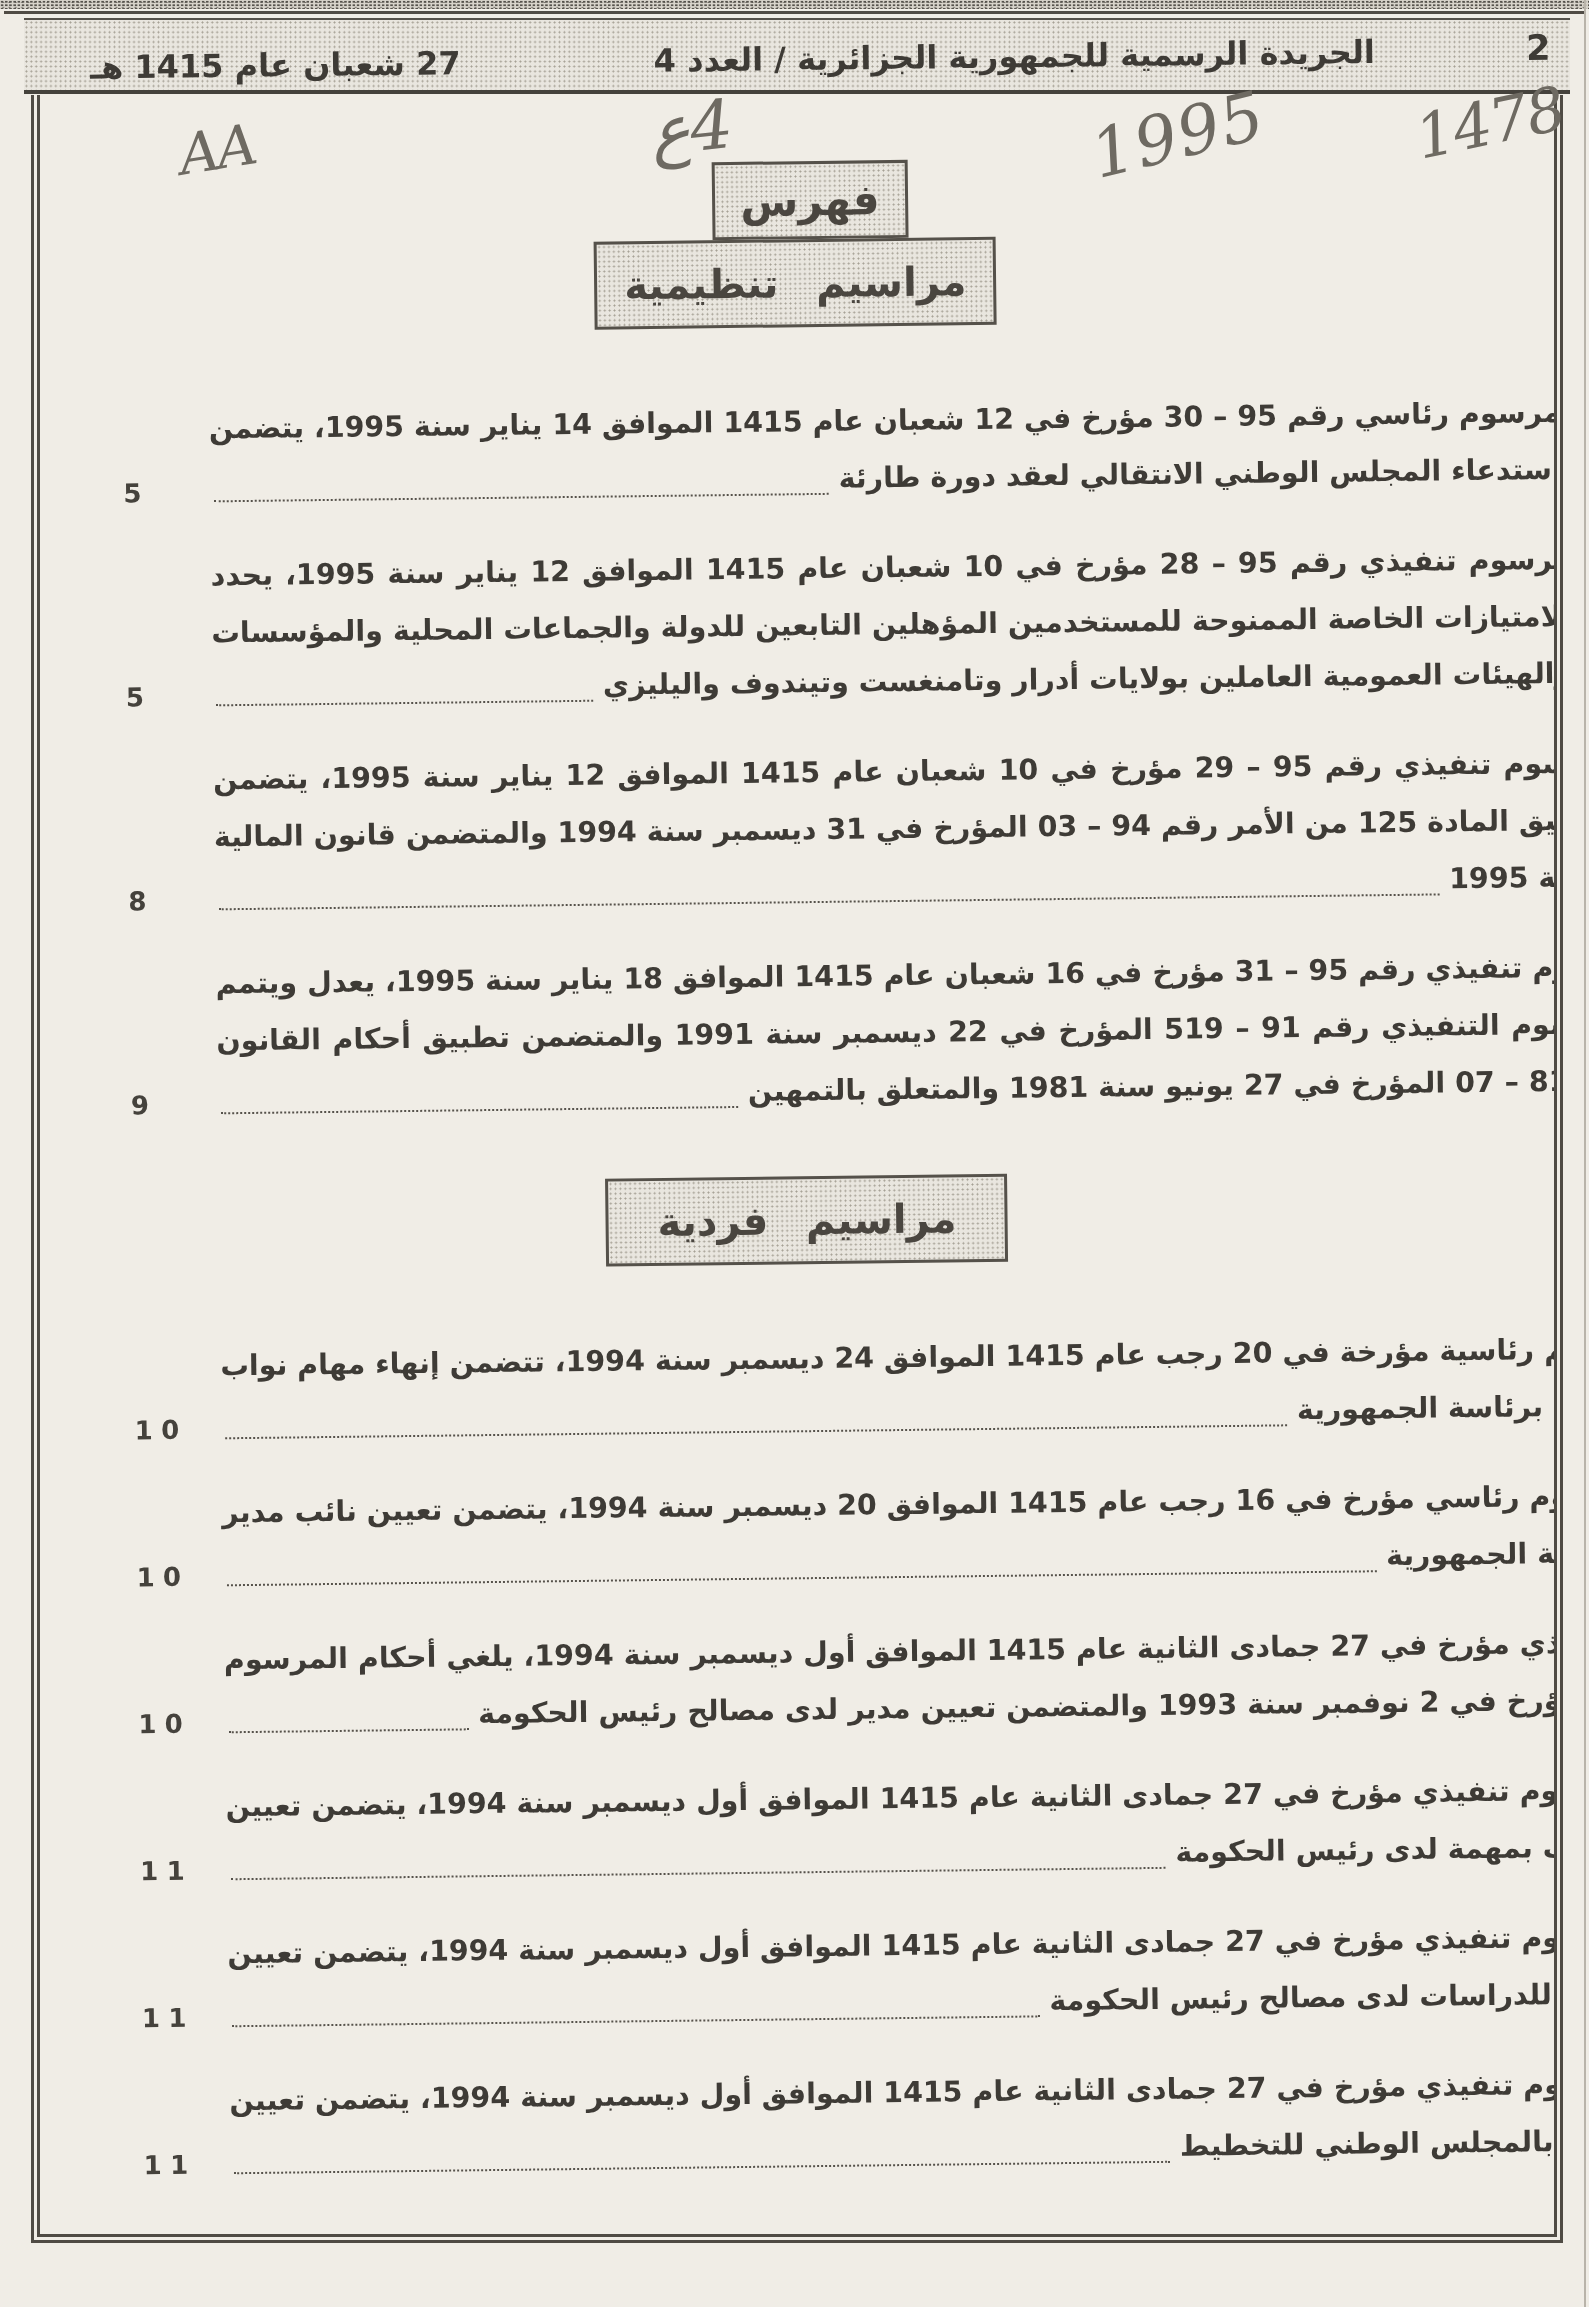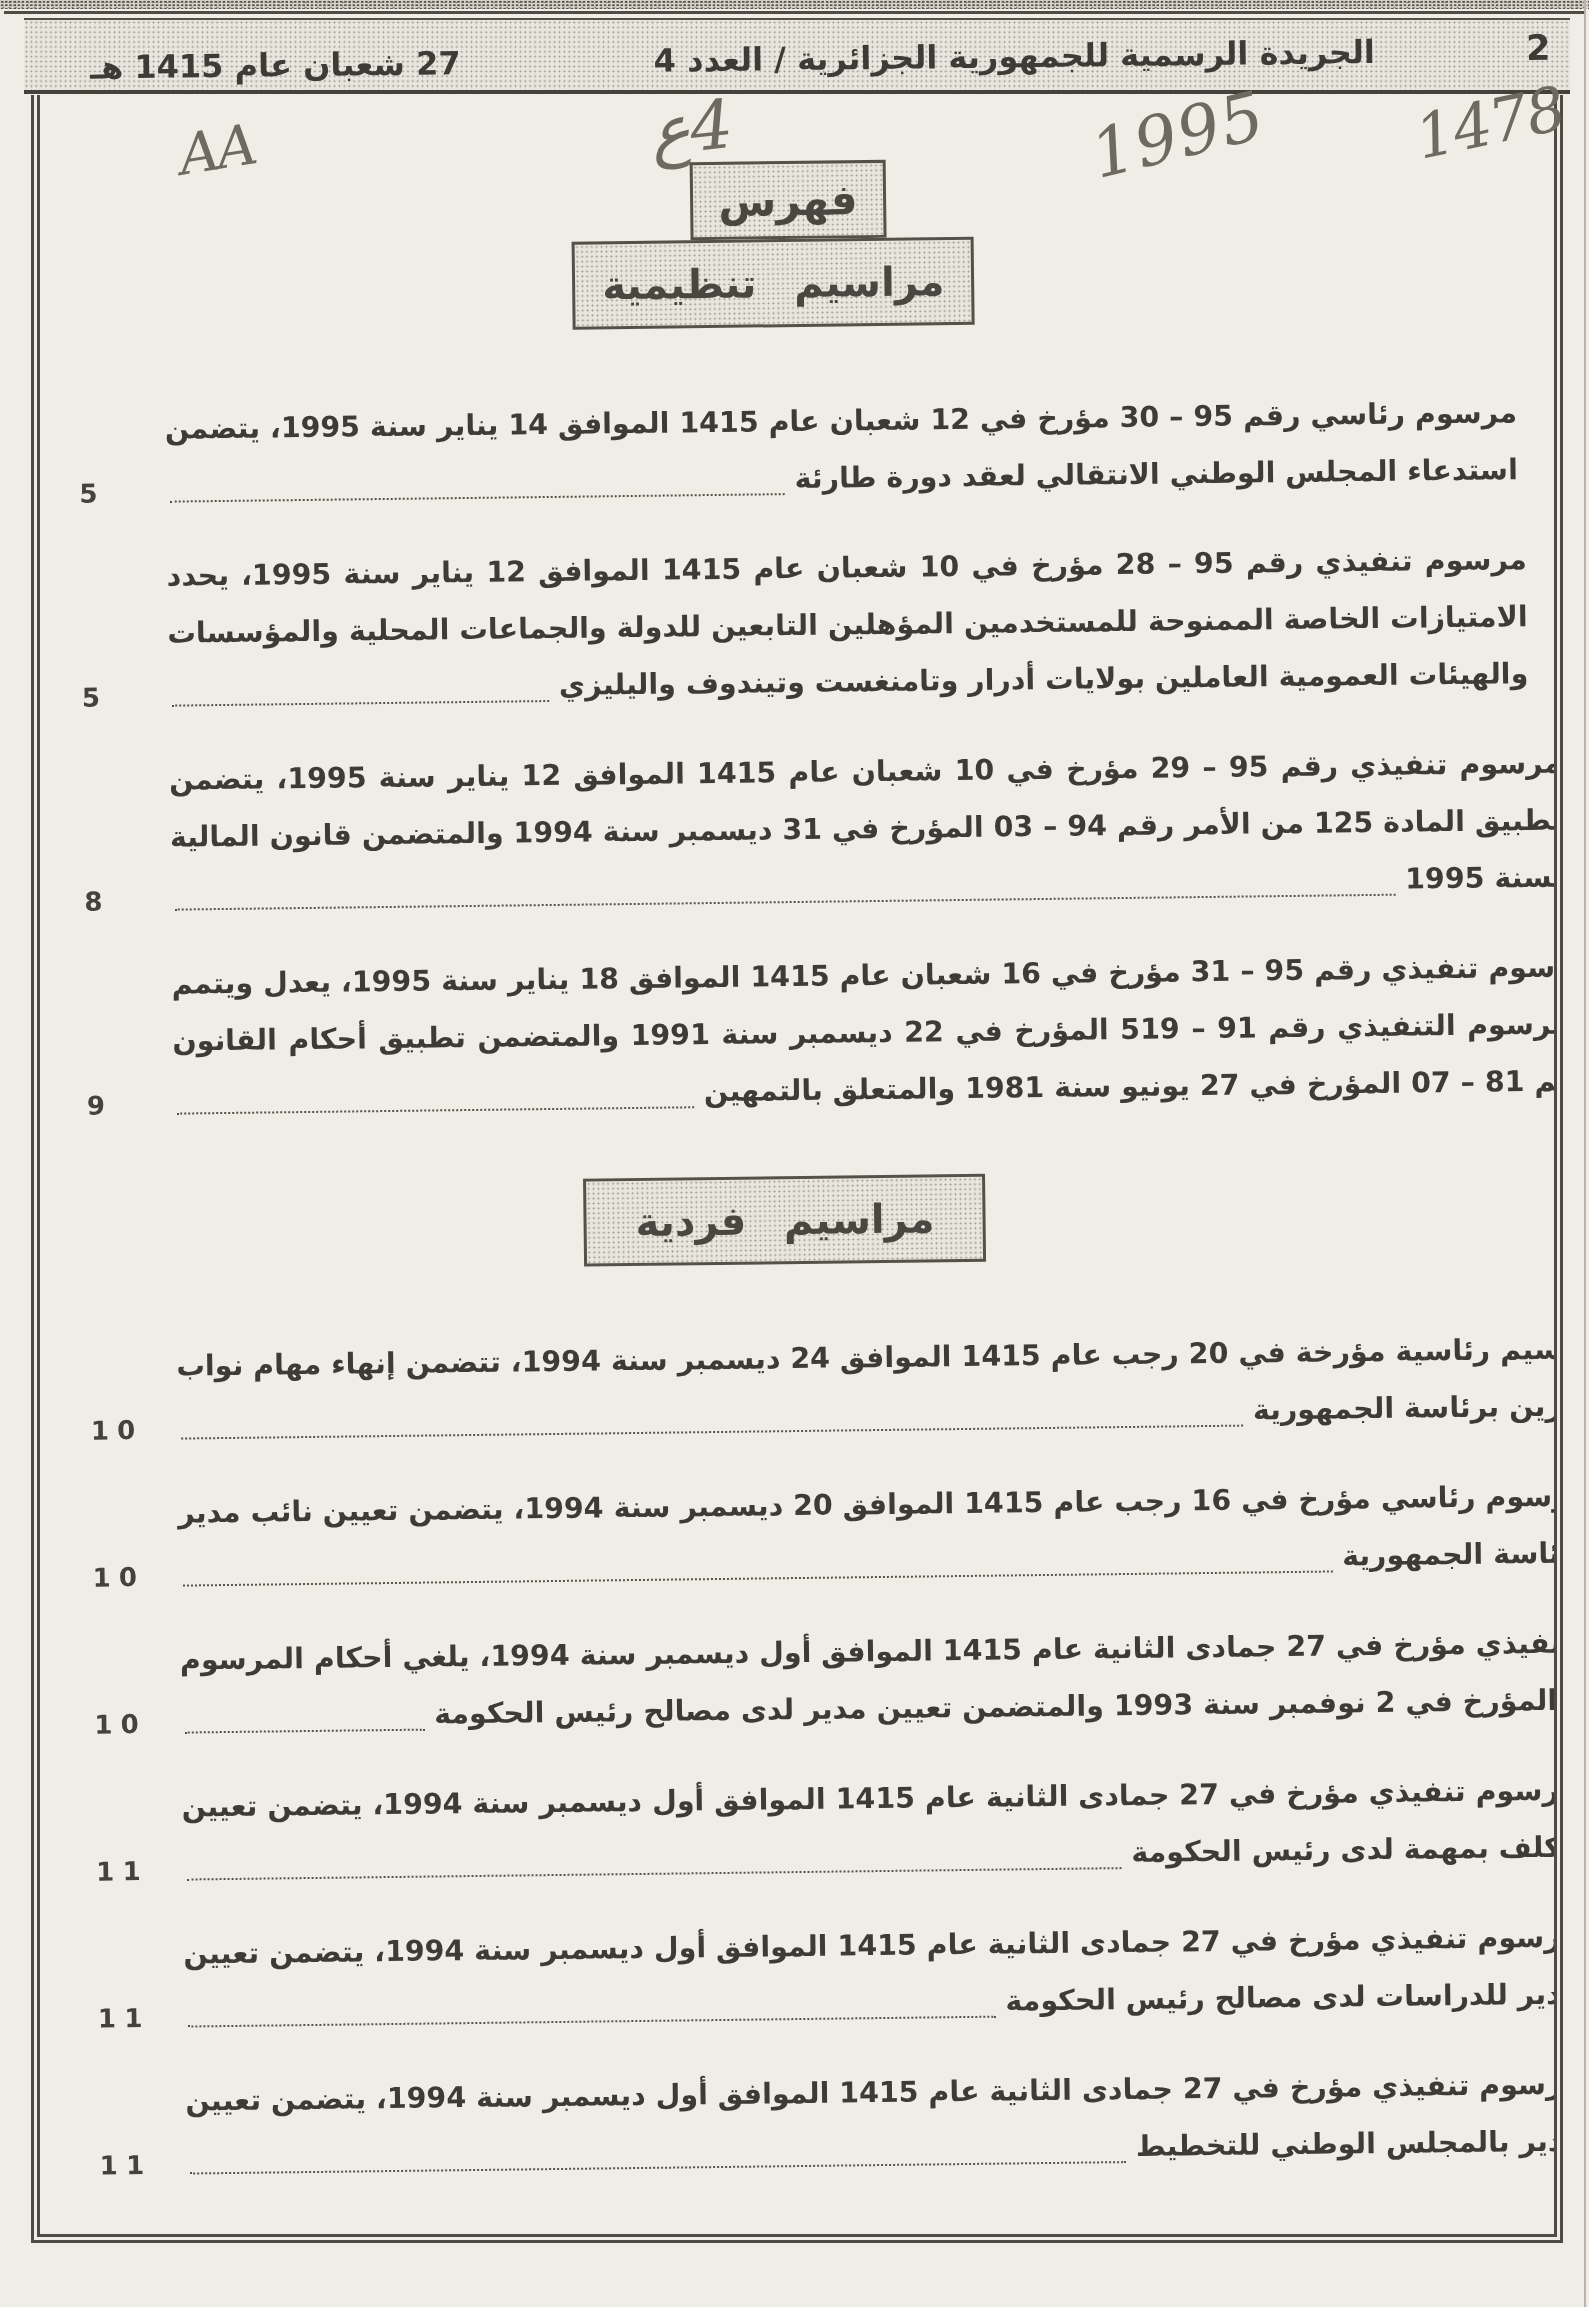"فهرس" .frame { padding-left: none -> 44px }
